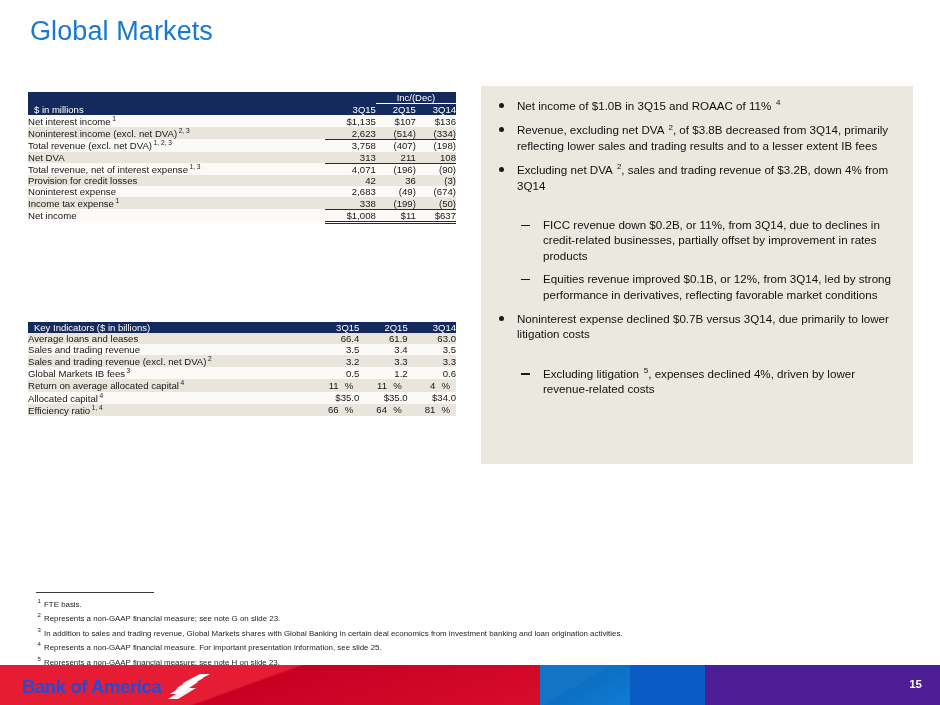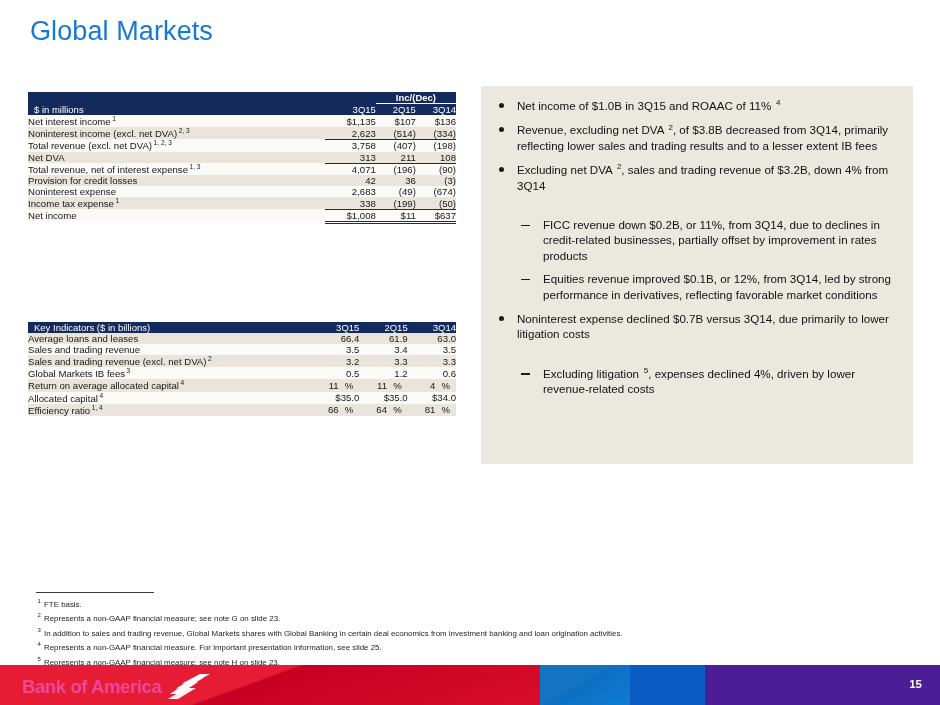"Inc/(Dec)" .hdr-span { font-weight: bold -> normal }
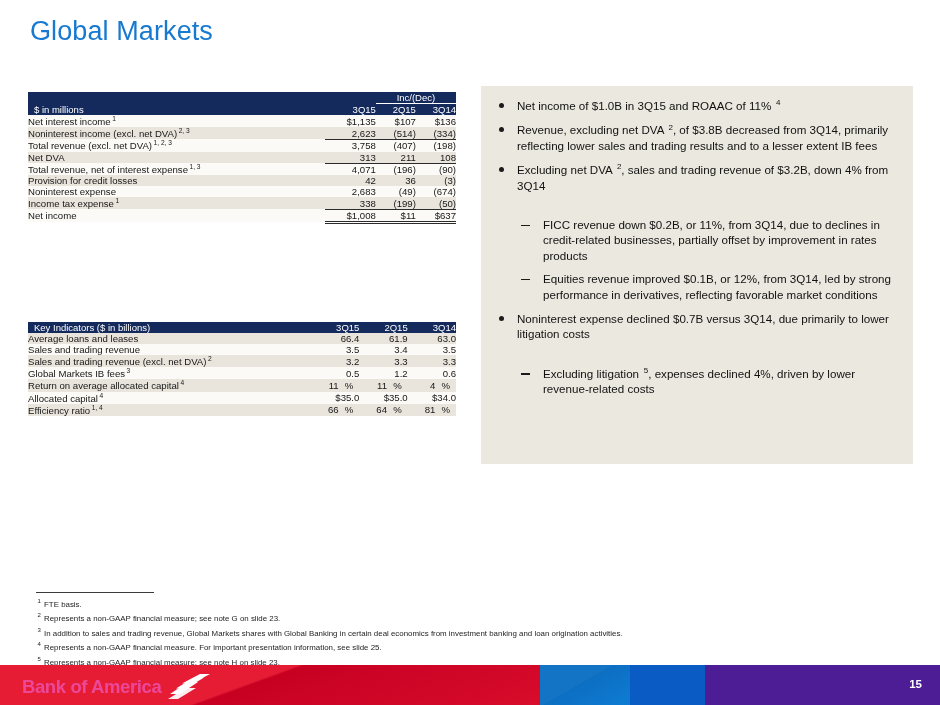"Bank of America" #logo-text { color: #ec4899 -> #1d4ed8 }
